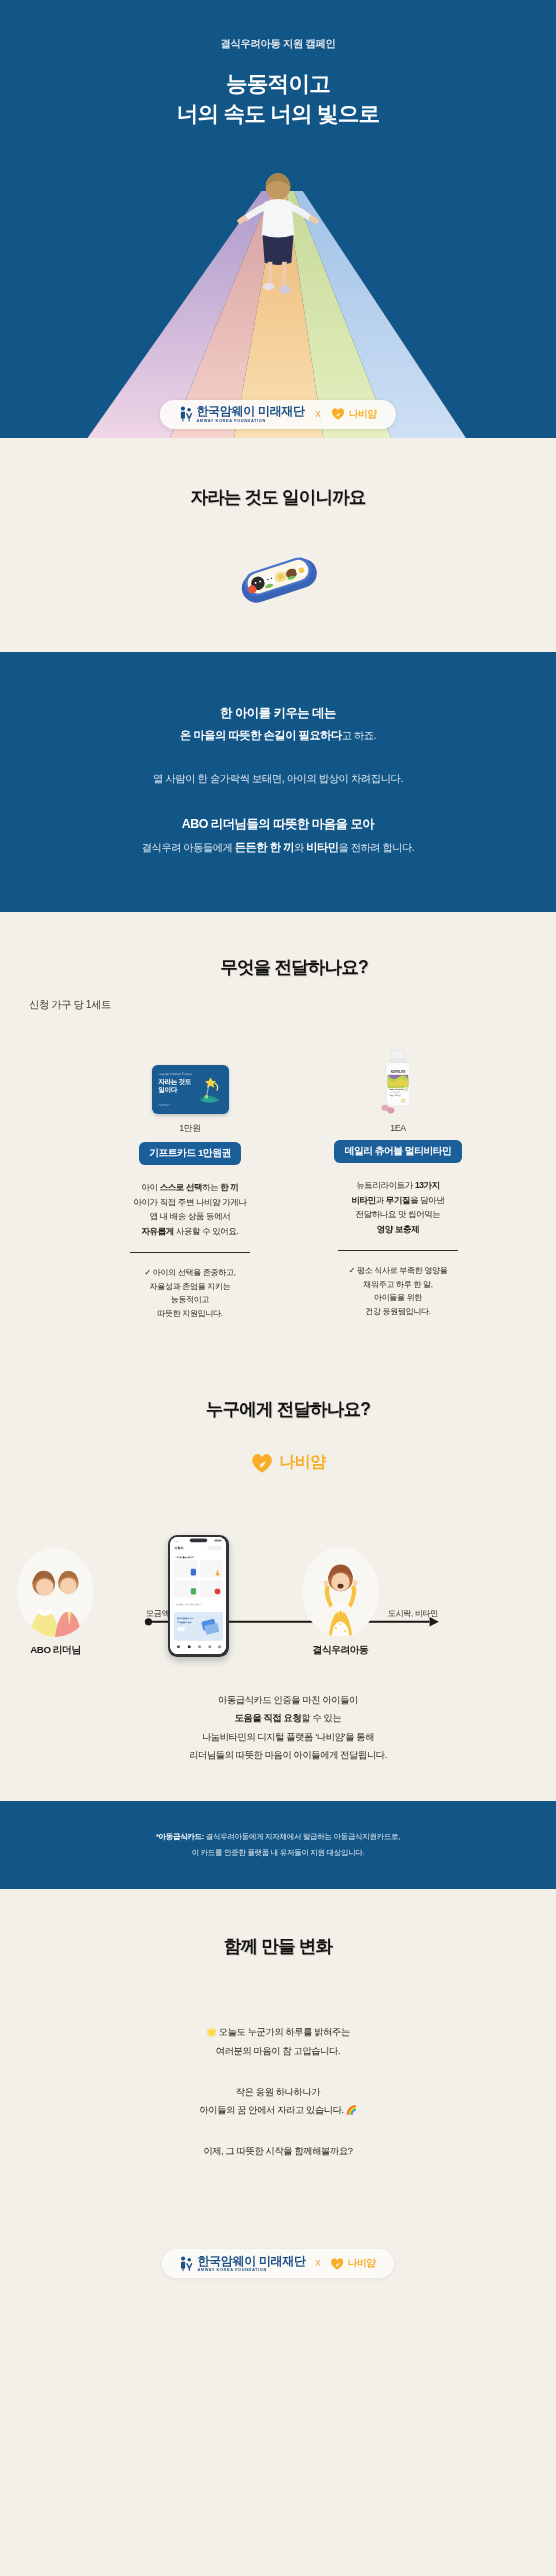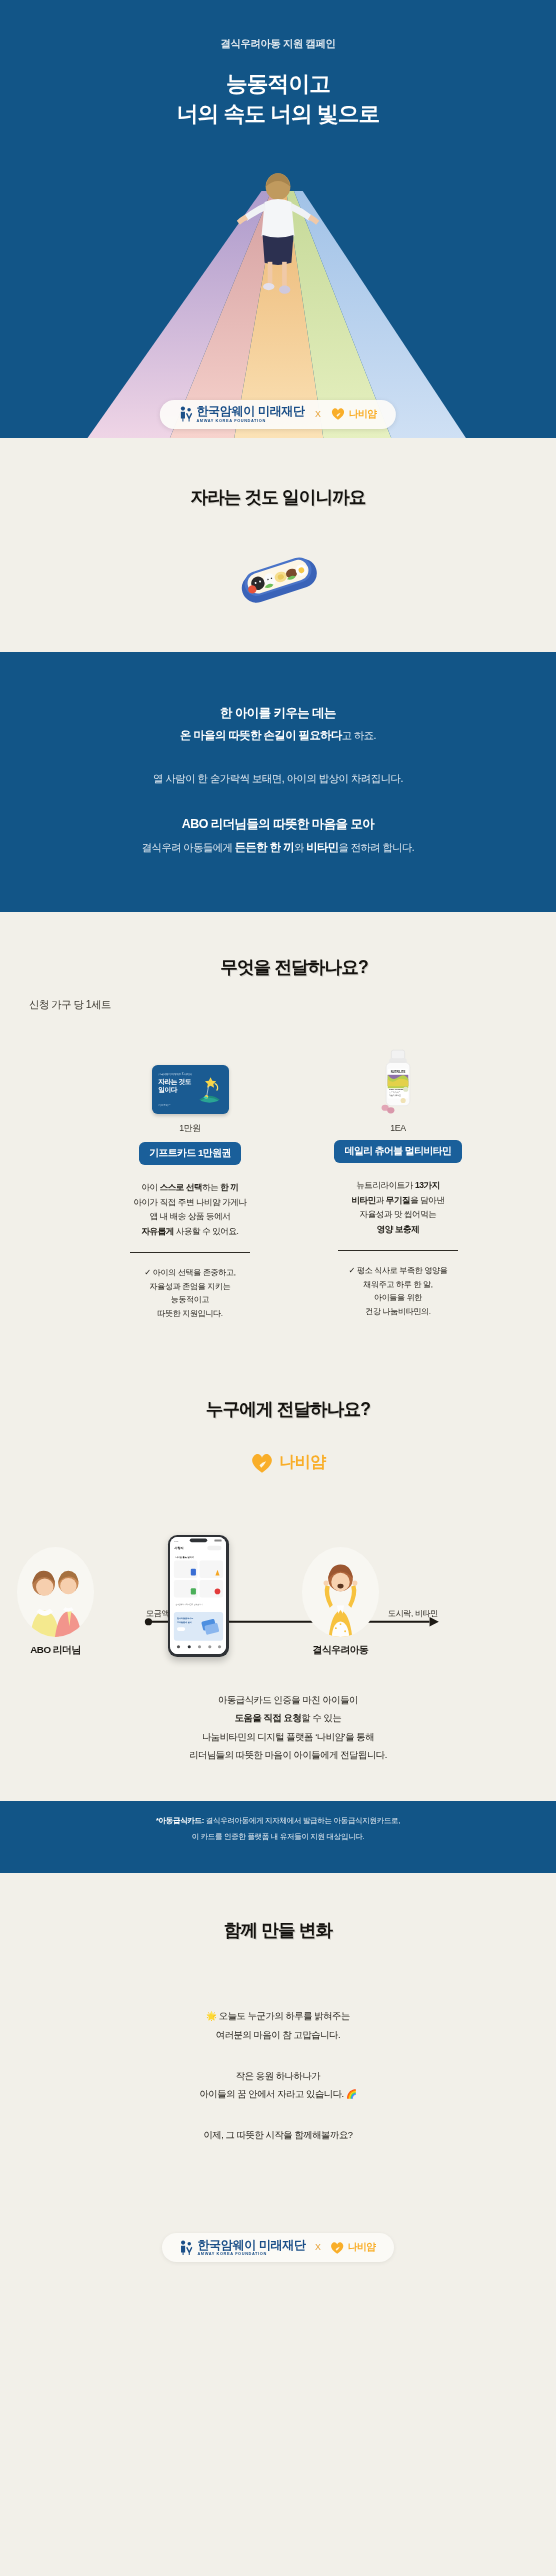"자율성과 맛 씹어먹는" div { text: 자율성과 -> 전달하나요 }
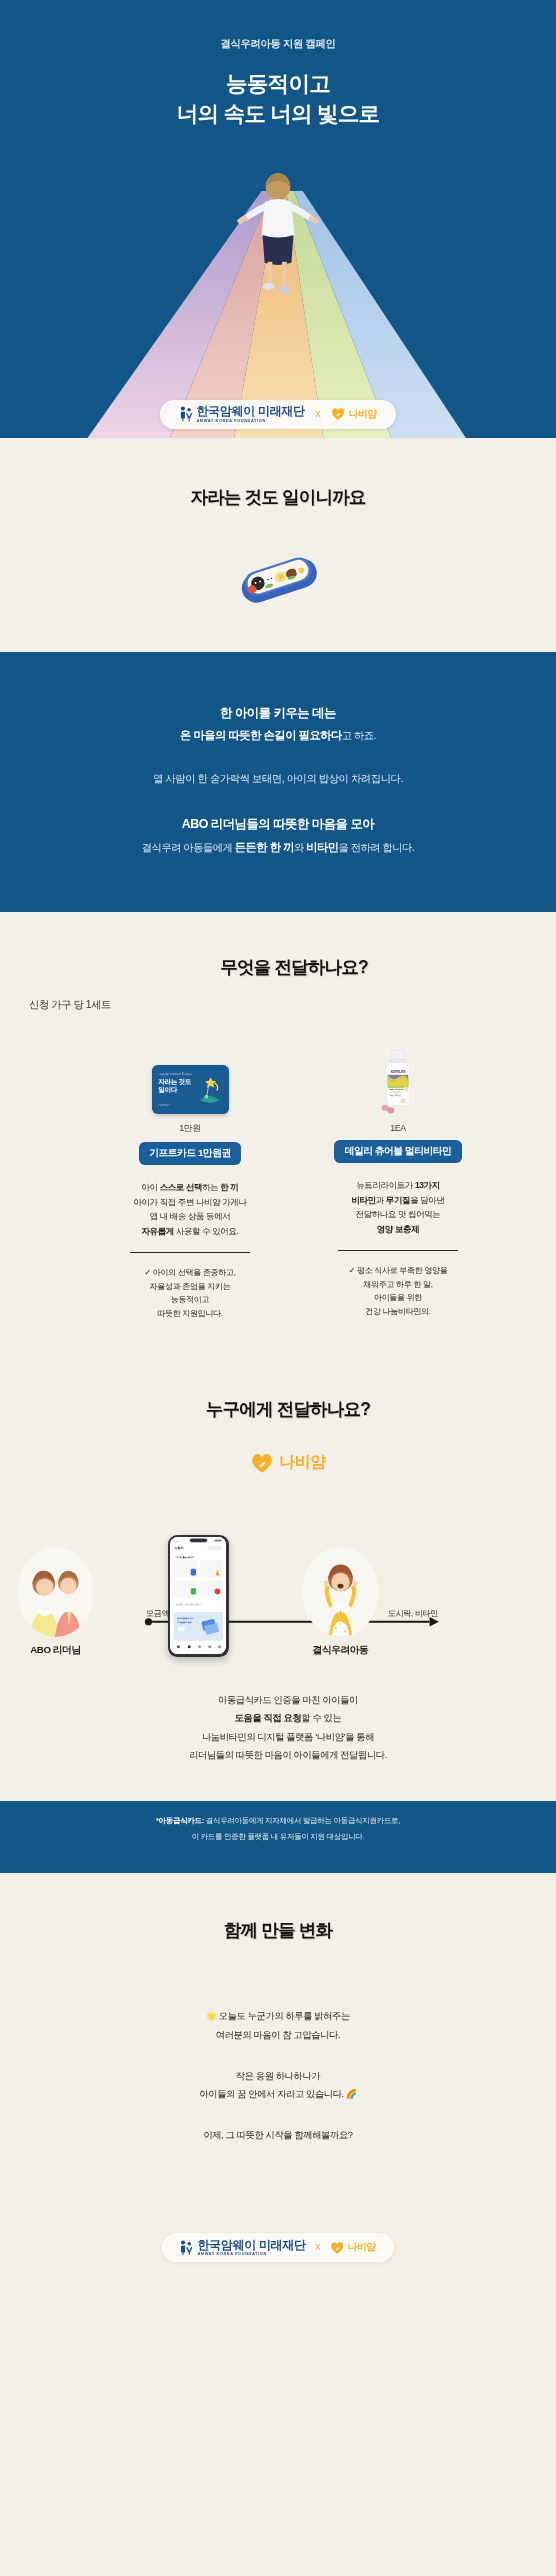"건강 나눔비타민의." div { text: 나눔비타민의 -> 응원템입니다 }
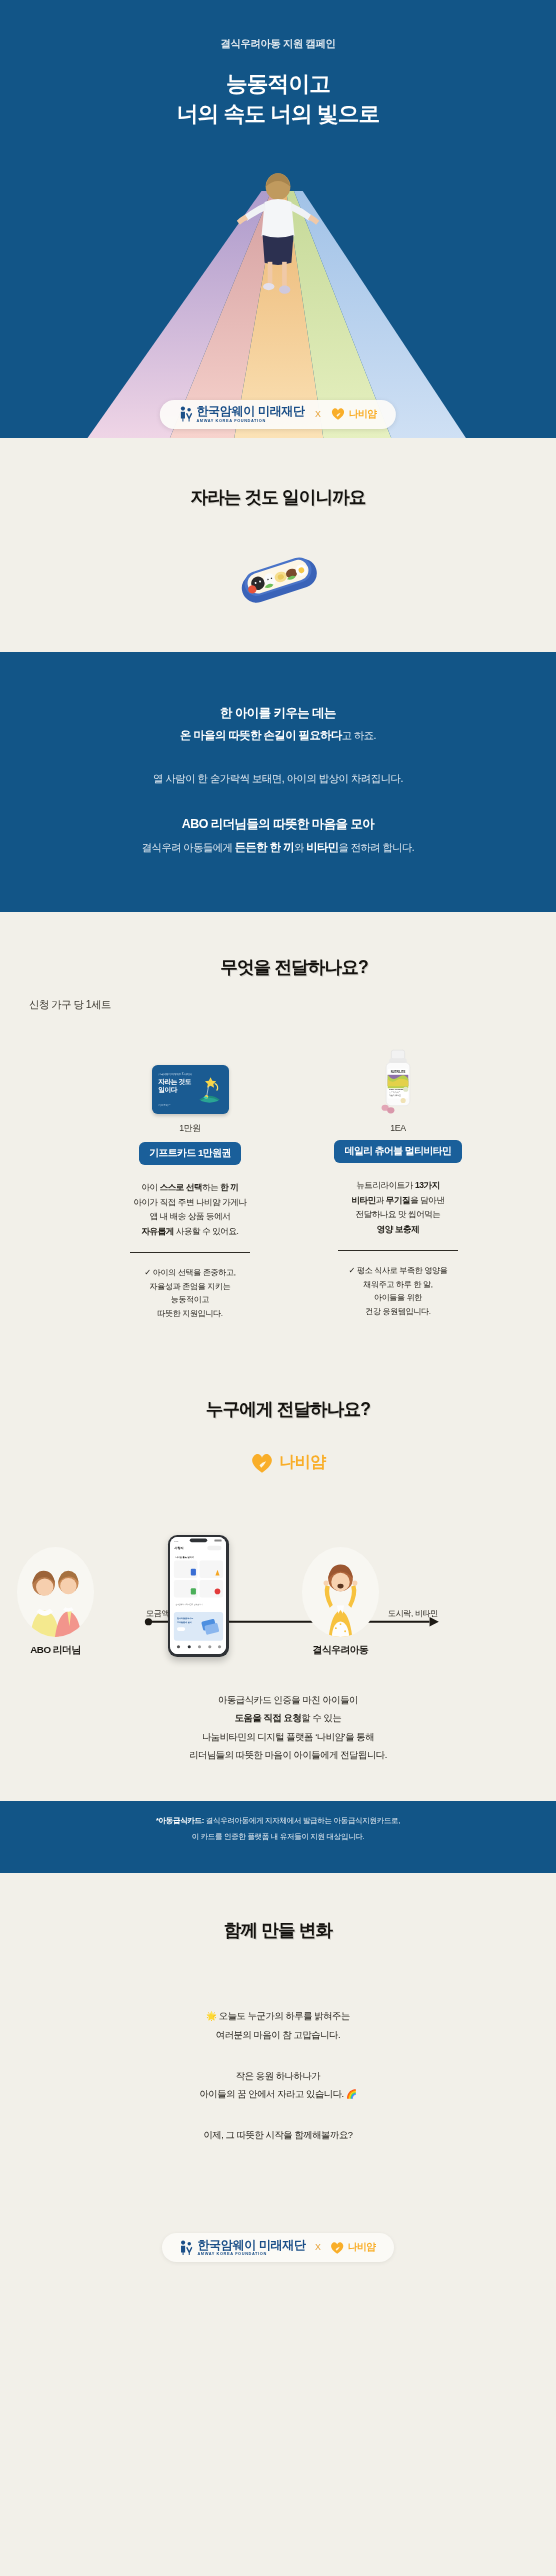"*아동급식카드: 결식우려아동에게 지자체에서 발급하는 아동급식지원카드로," .note-sec { padding: 12px 0 29px -> 28px 0 29px }
